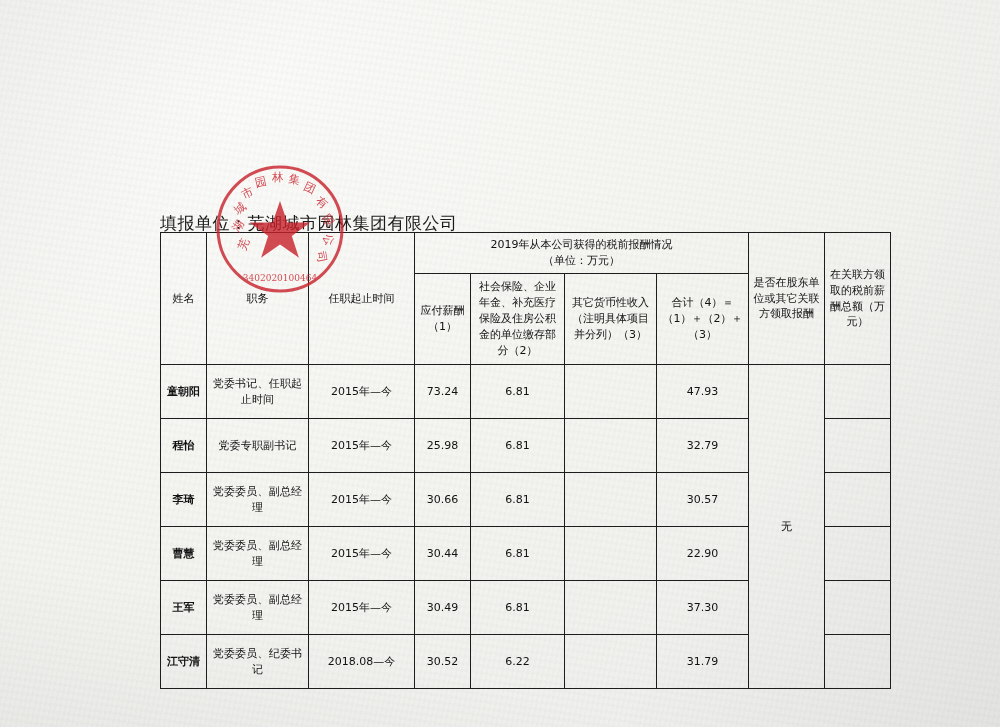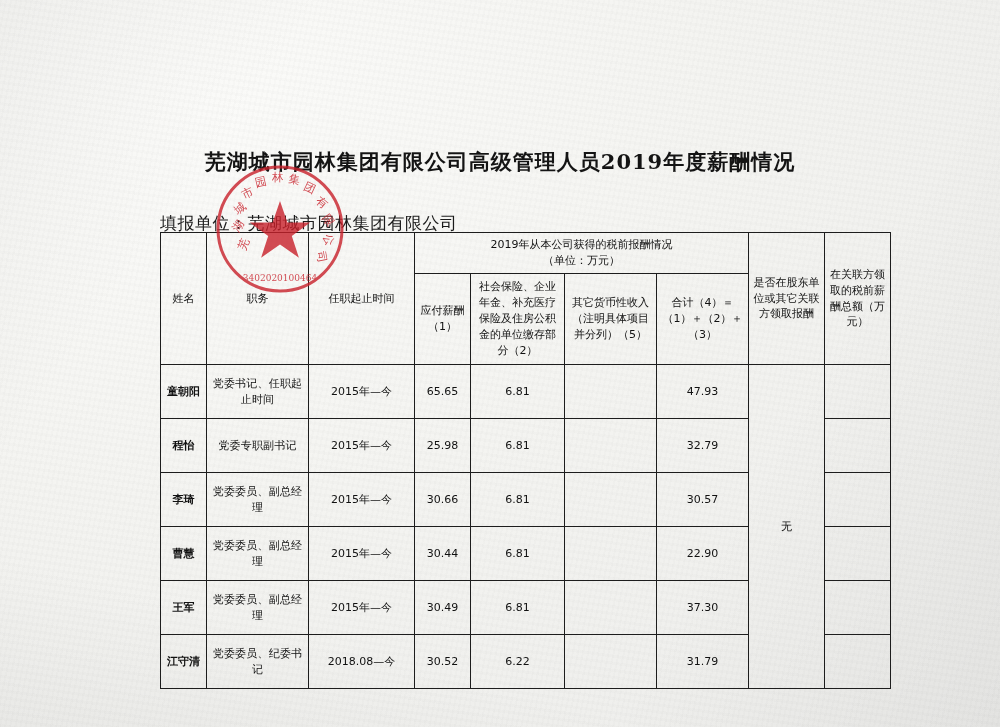"芜湖城市园林集团有限公司高级管理人员2019年度薪酬情况" div.doc-title { html: <div>芜湖城市园林集团有限公司高级管理人员2019年度薪酬情况</div> -> none }
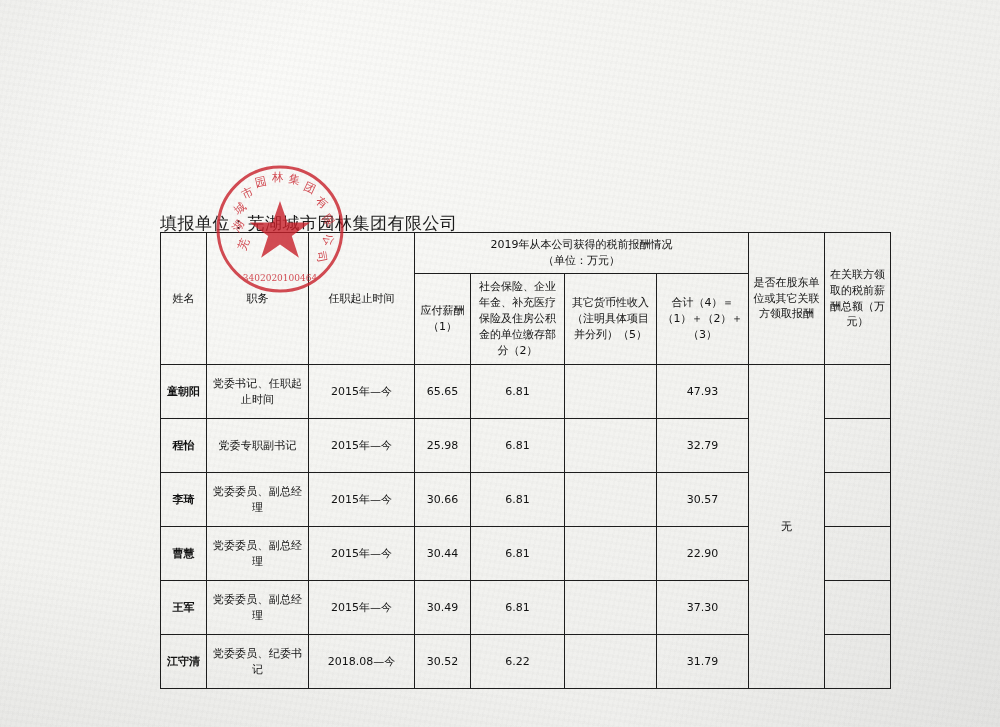"其它货币性收入（注明具体项目并分列）（5）" td.hdr { text: 5 -> 3 }
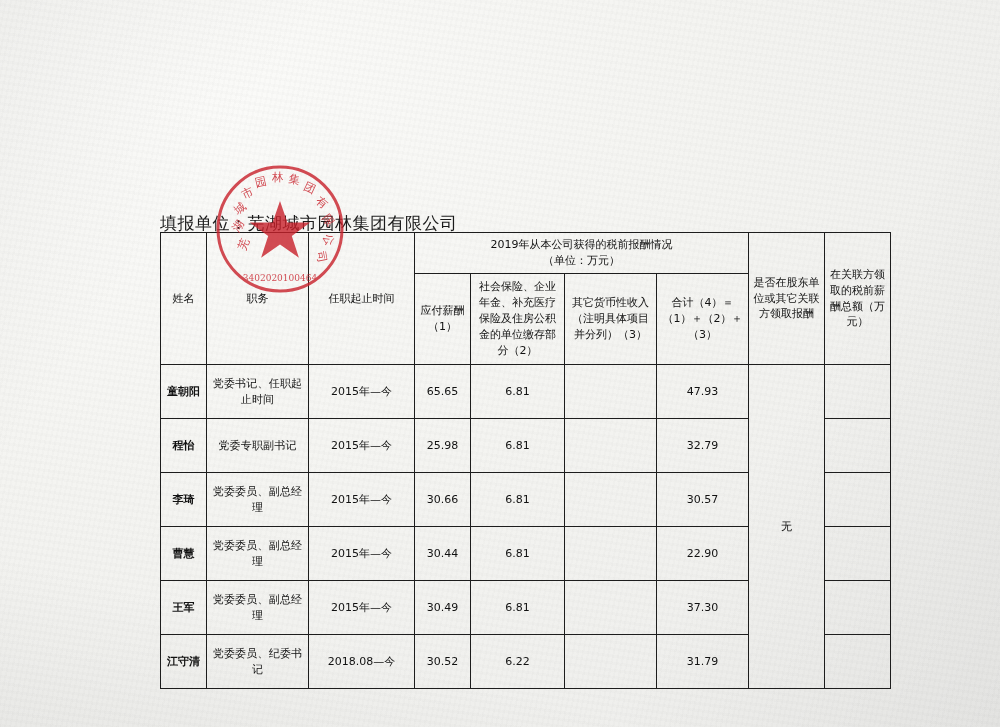"65.65" td.rowcell { text: 65.65 -> 73.24 }
